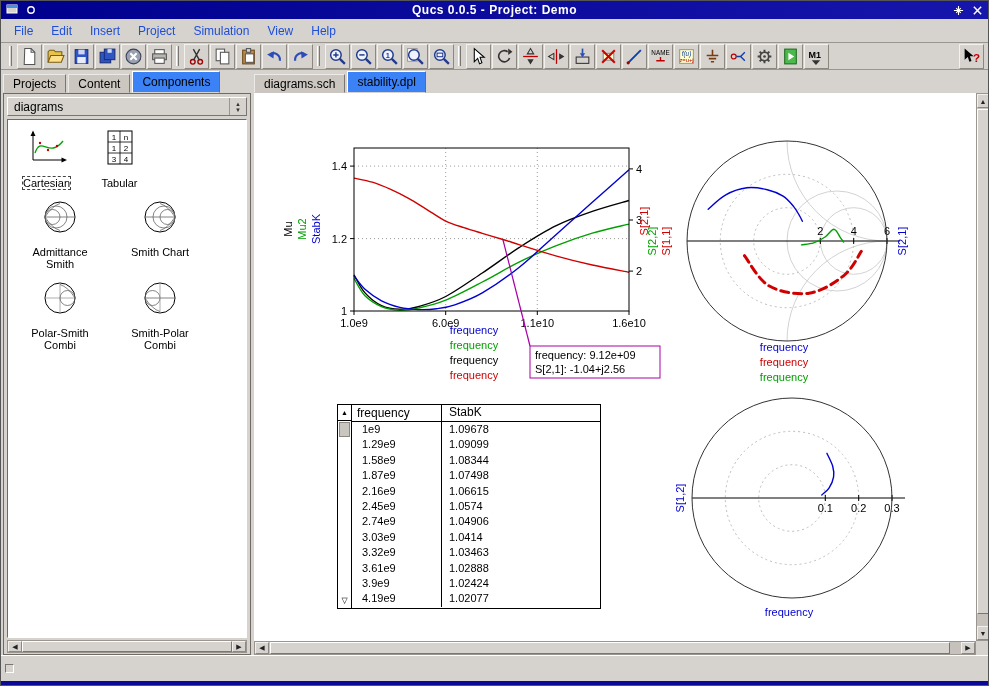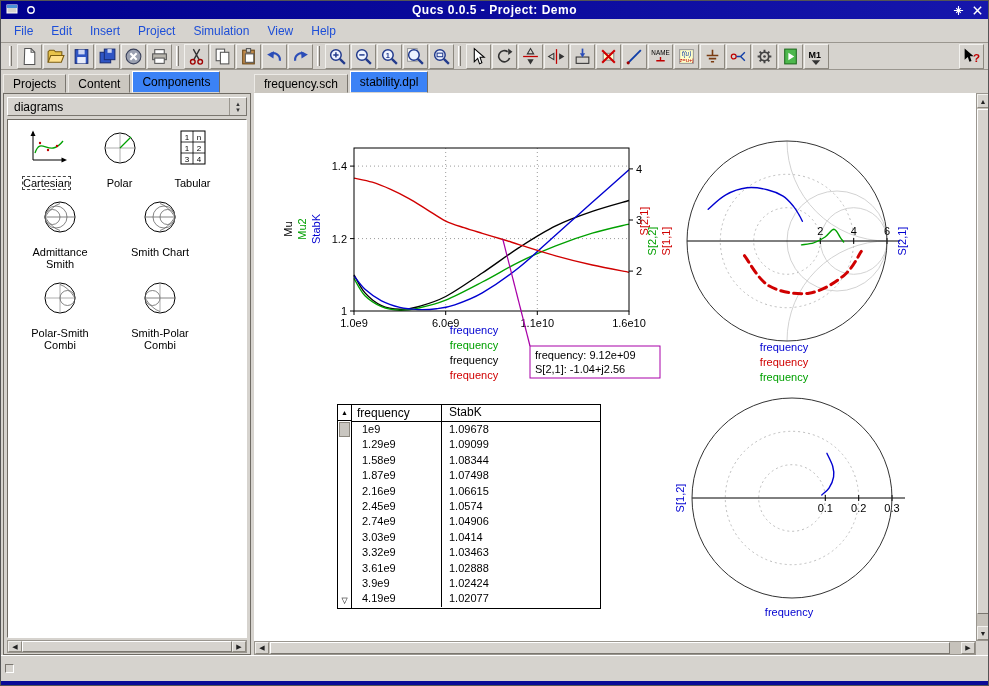"frequency.sch" div.tab { text: frequency.sch -> diagrams.sch }
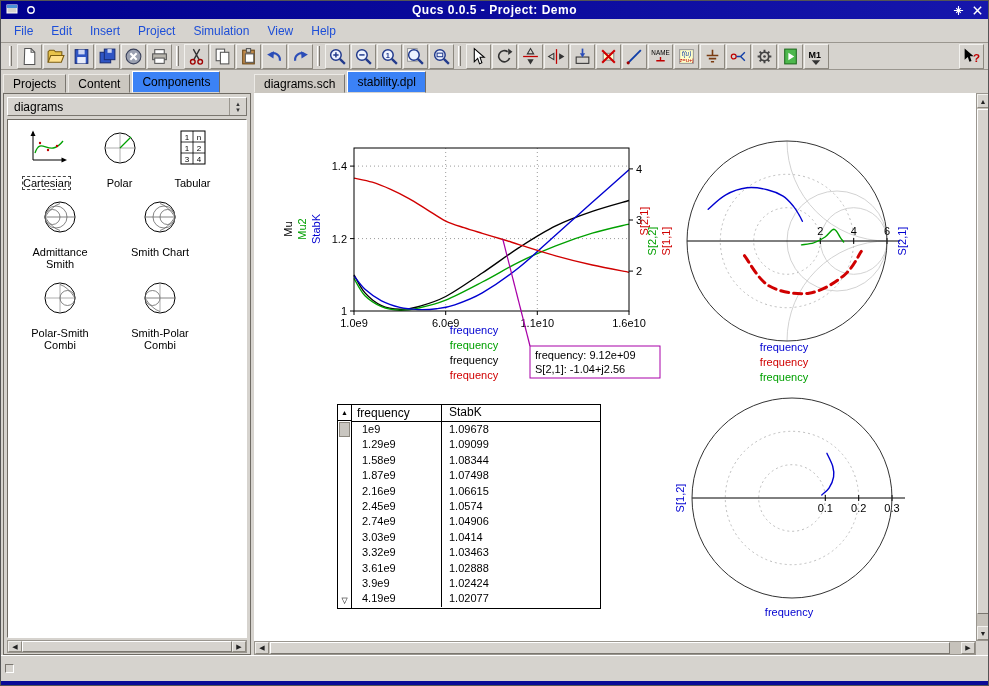"Polar" div.comp { html: <div> <span><svg> <circle></circle> <path></path> <path></path> </svg></span> <div>Polar</div> </div> -> none }
